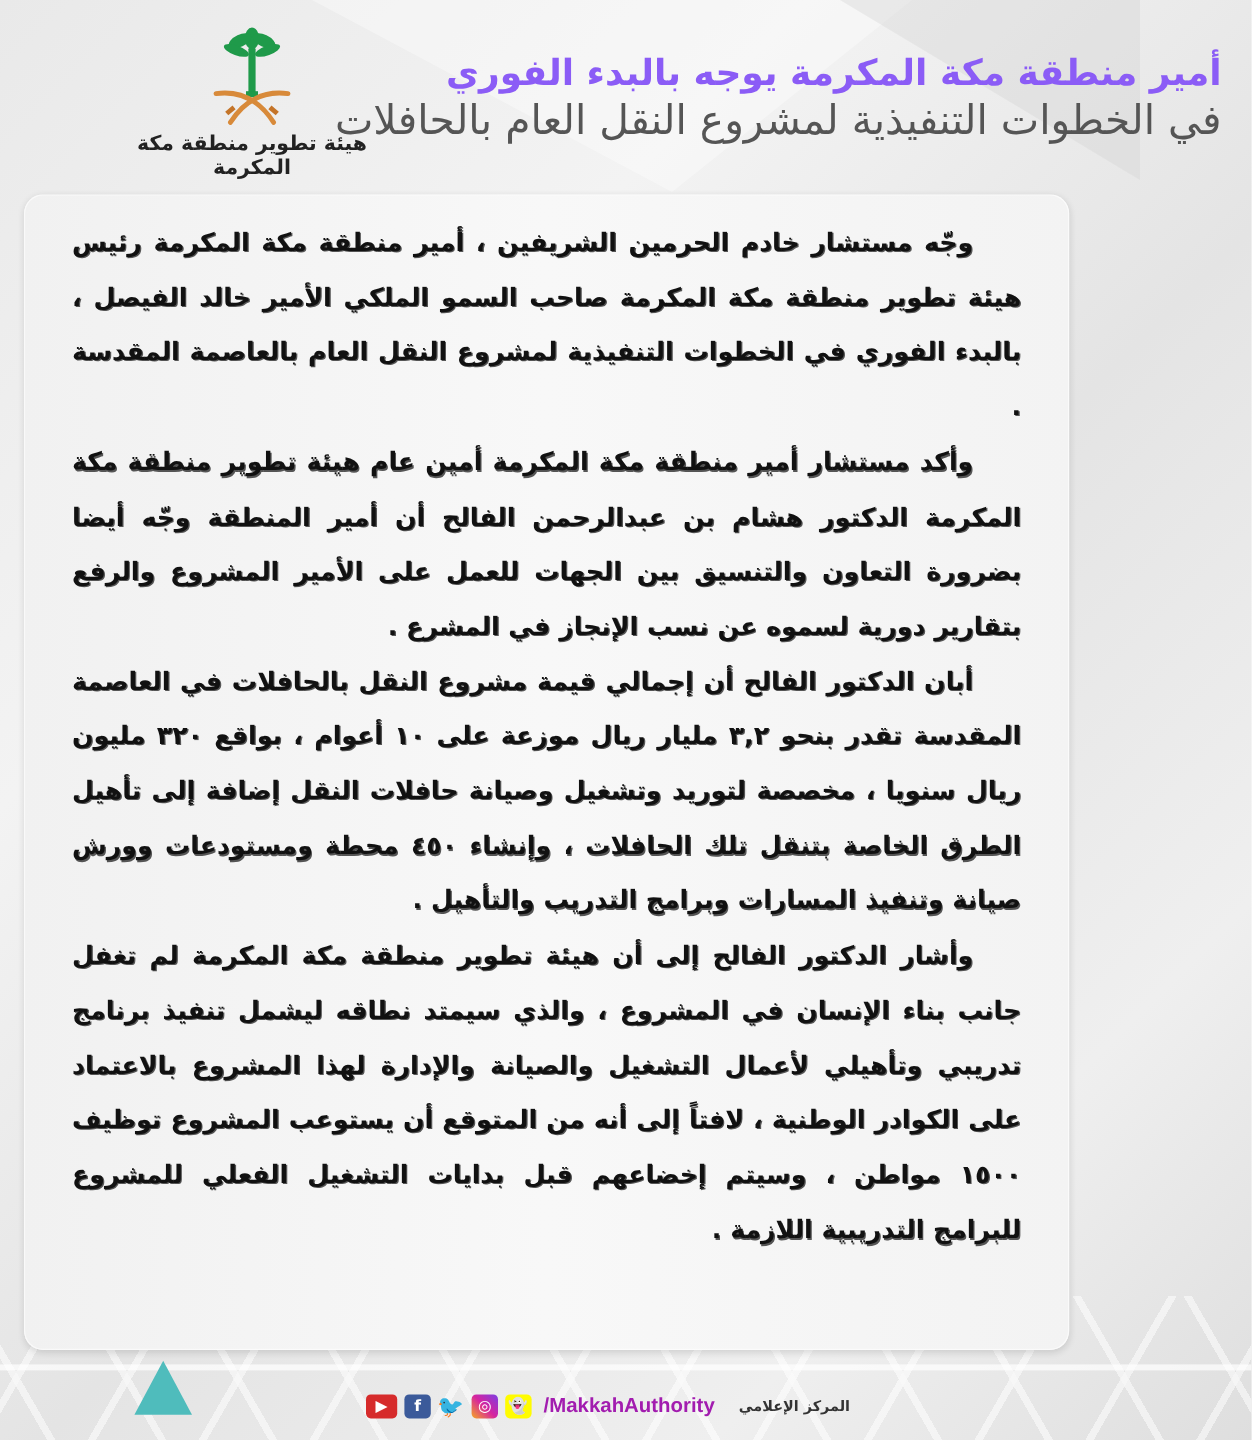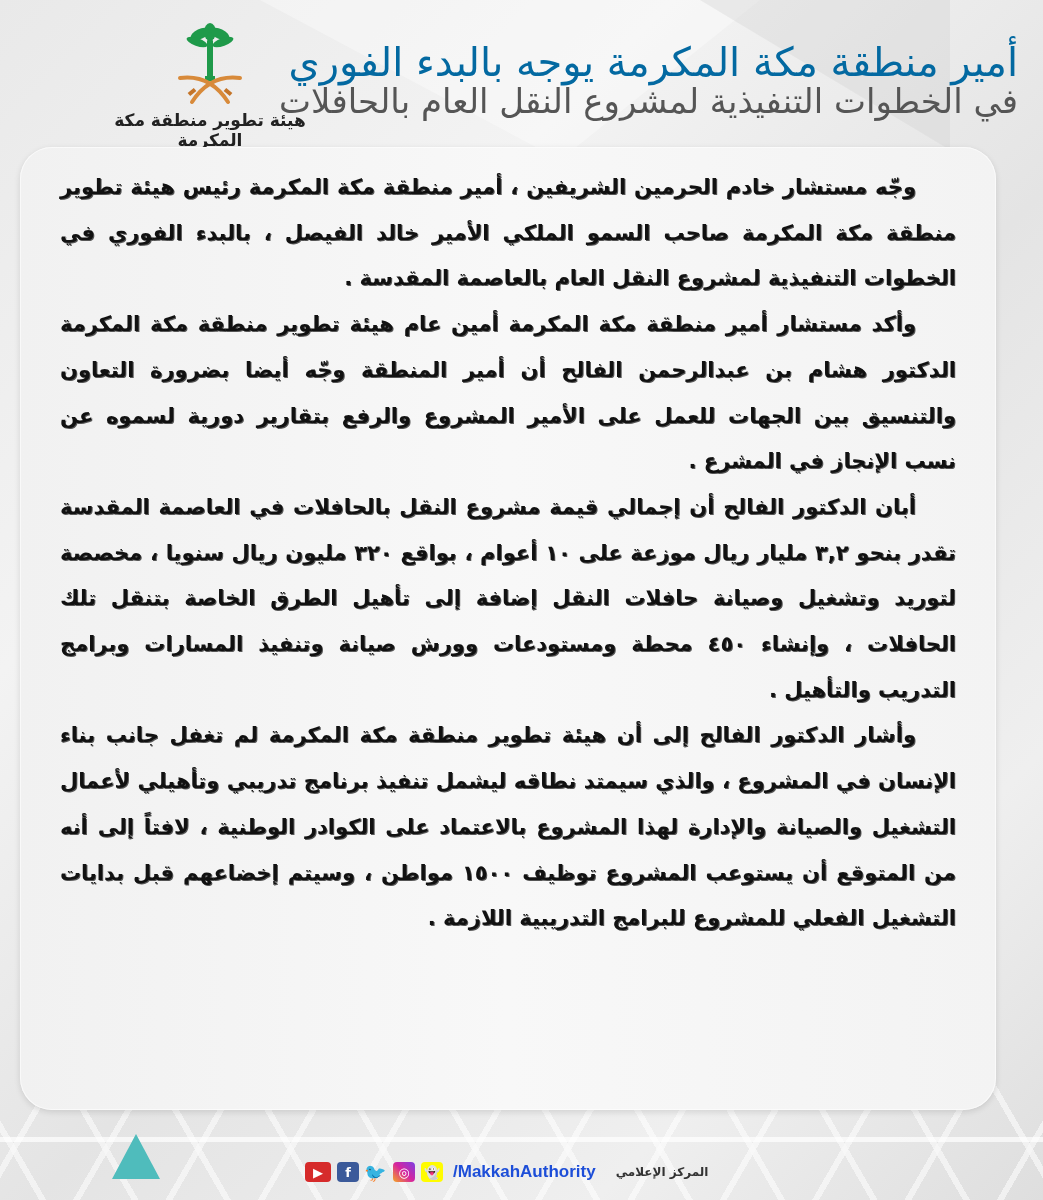"أمير منطقة مكة المكرمة يوجه" .title-main { color: #0369a1 -> #8b5cf6; font-size: 40px -> 30px; font-weight: normal -> bold }
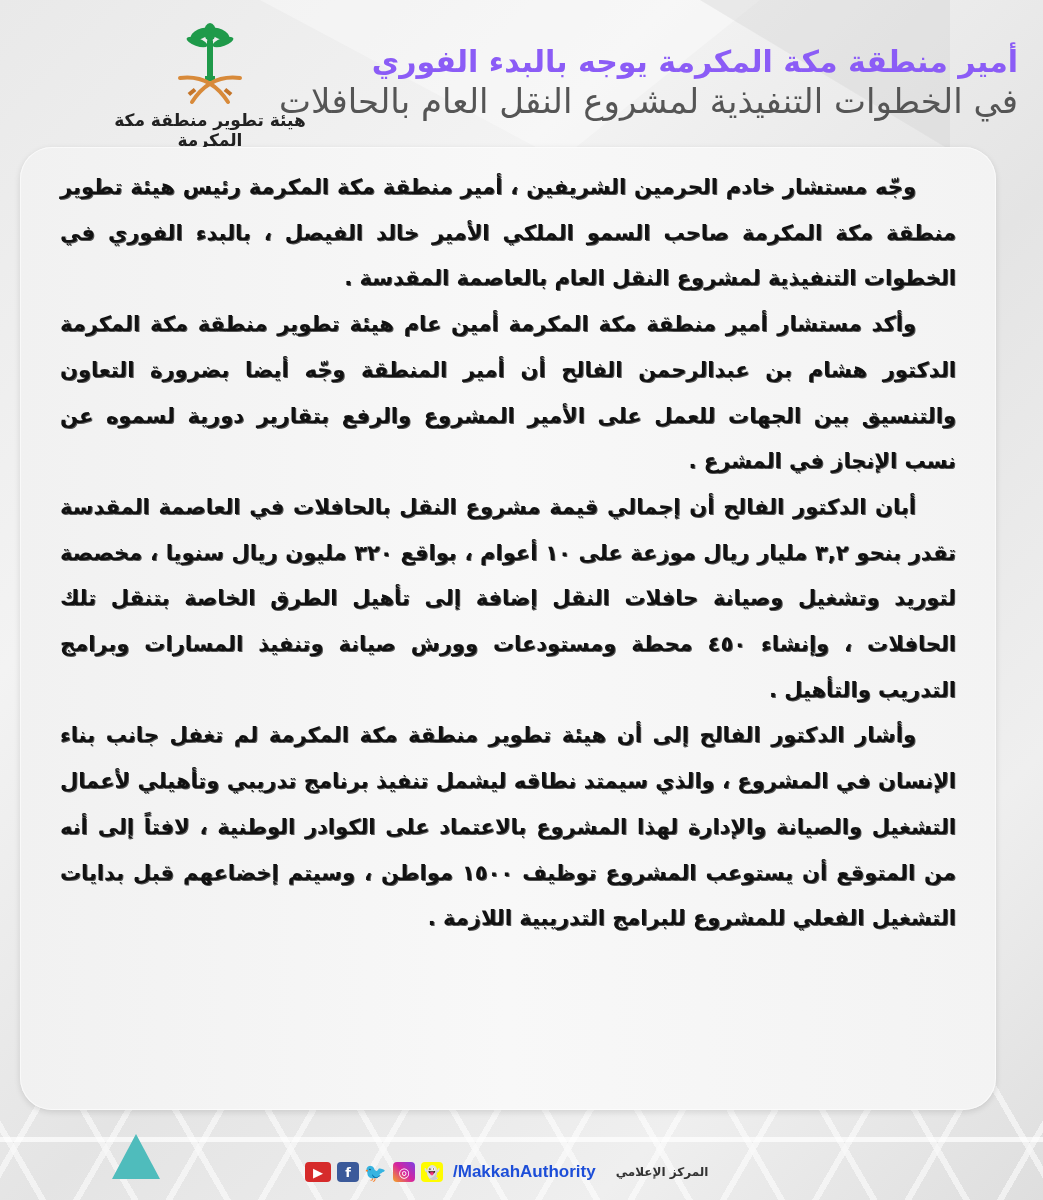"وجّه مستشار خادم الحرمين الشريفين" .card { border-radius: 32px -> 16px; top: 147px -> 162px; width: 976px -> 871px }
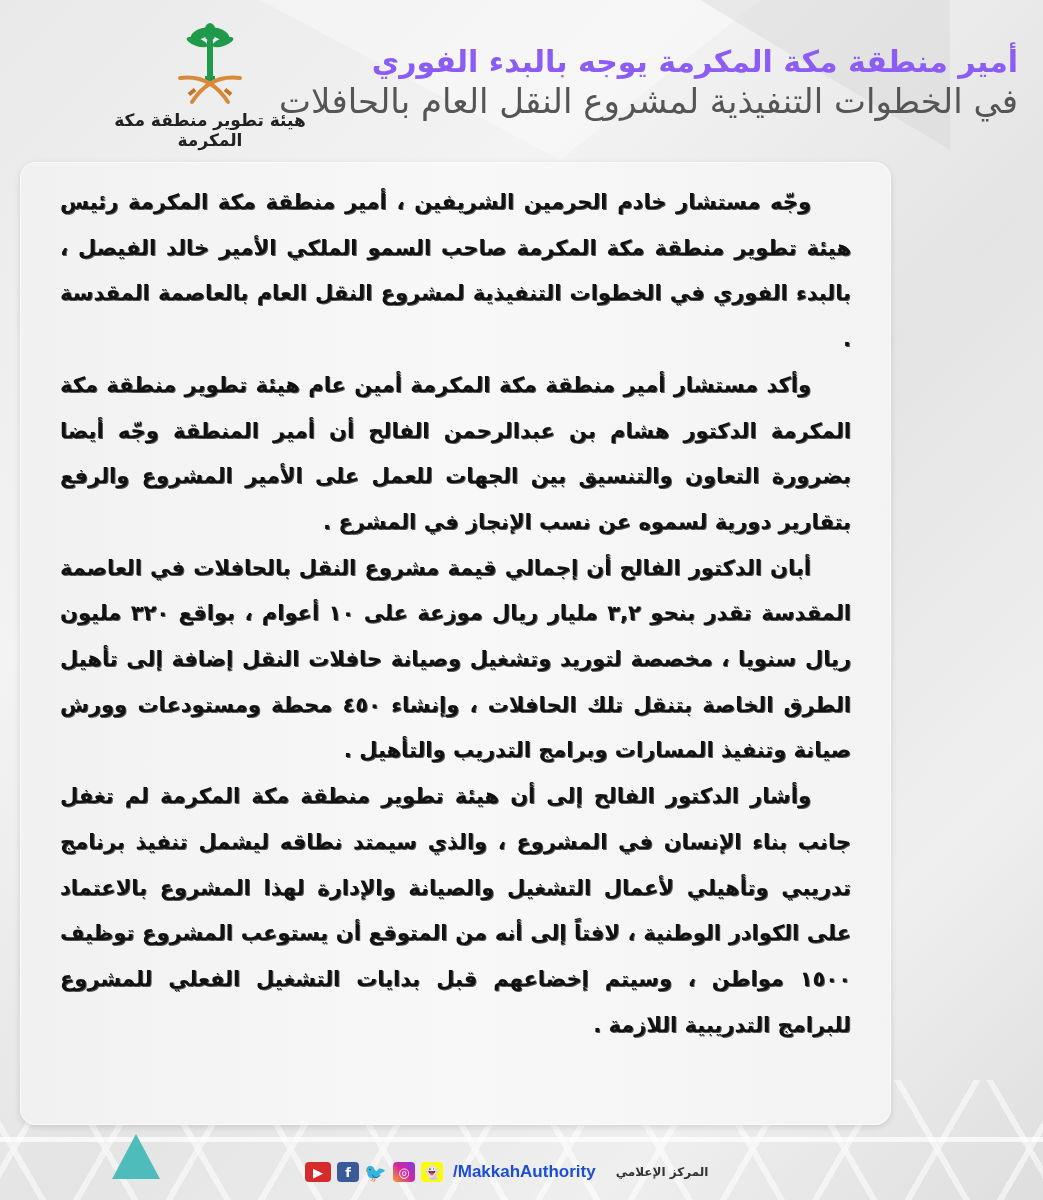"/MakkahAuthority" .handle { color: #1d4ed8 -> #a21caf }
